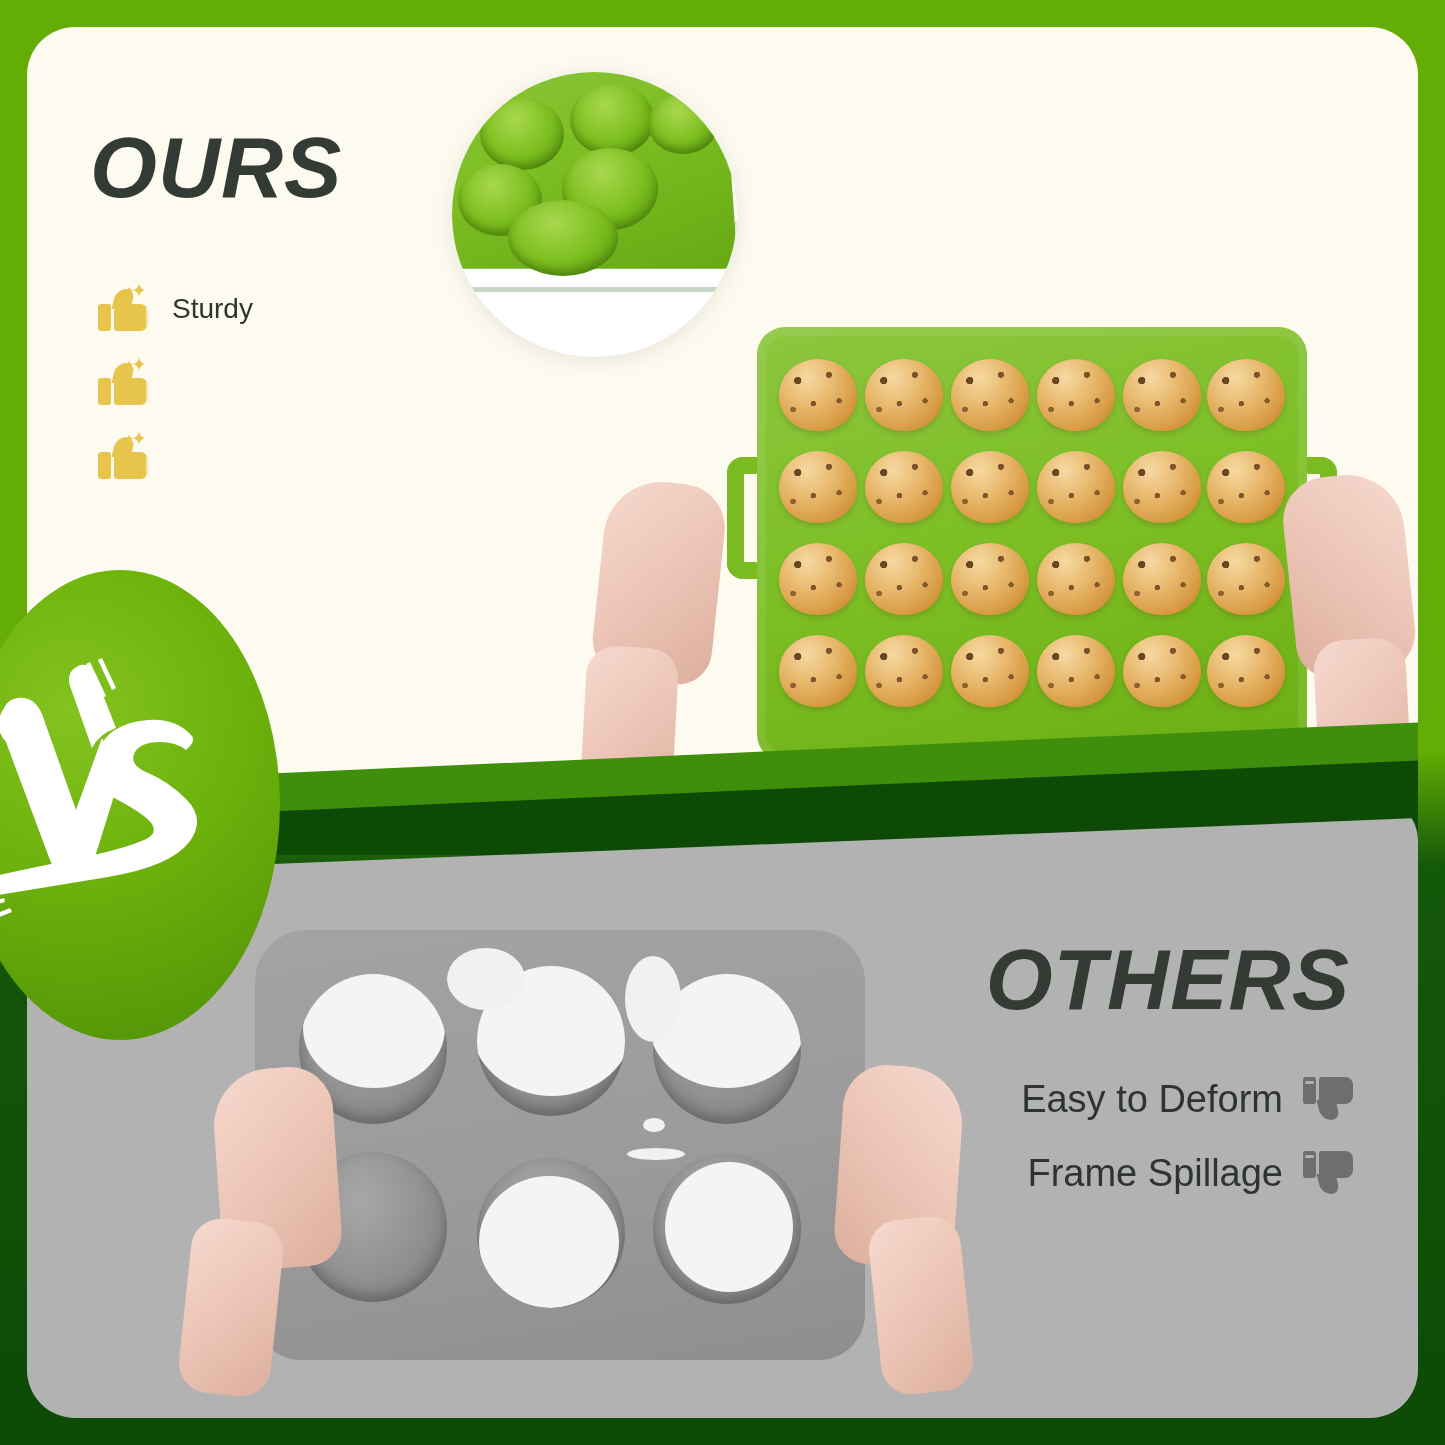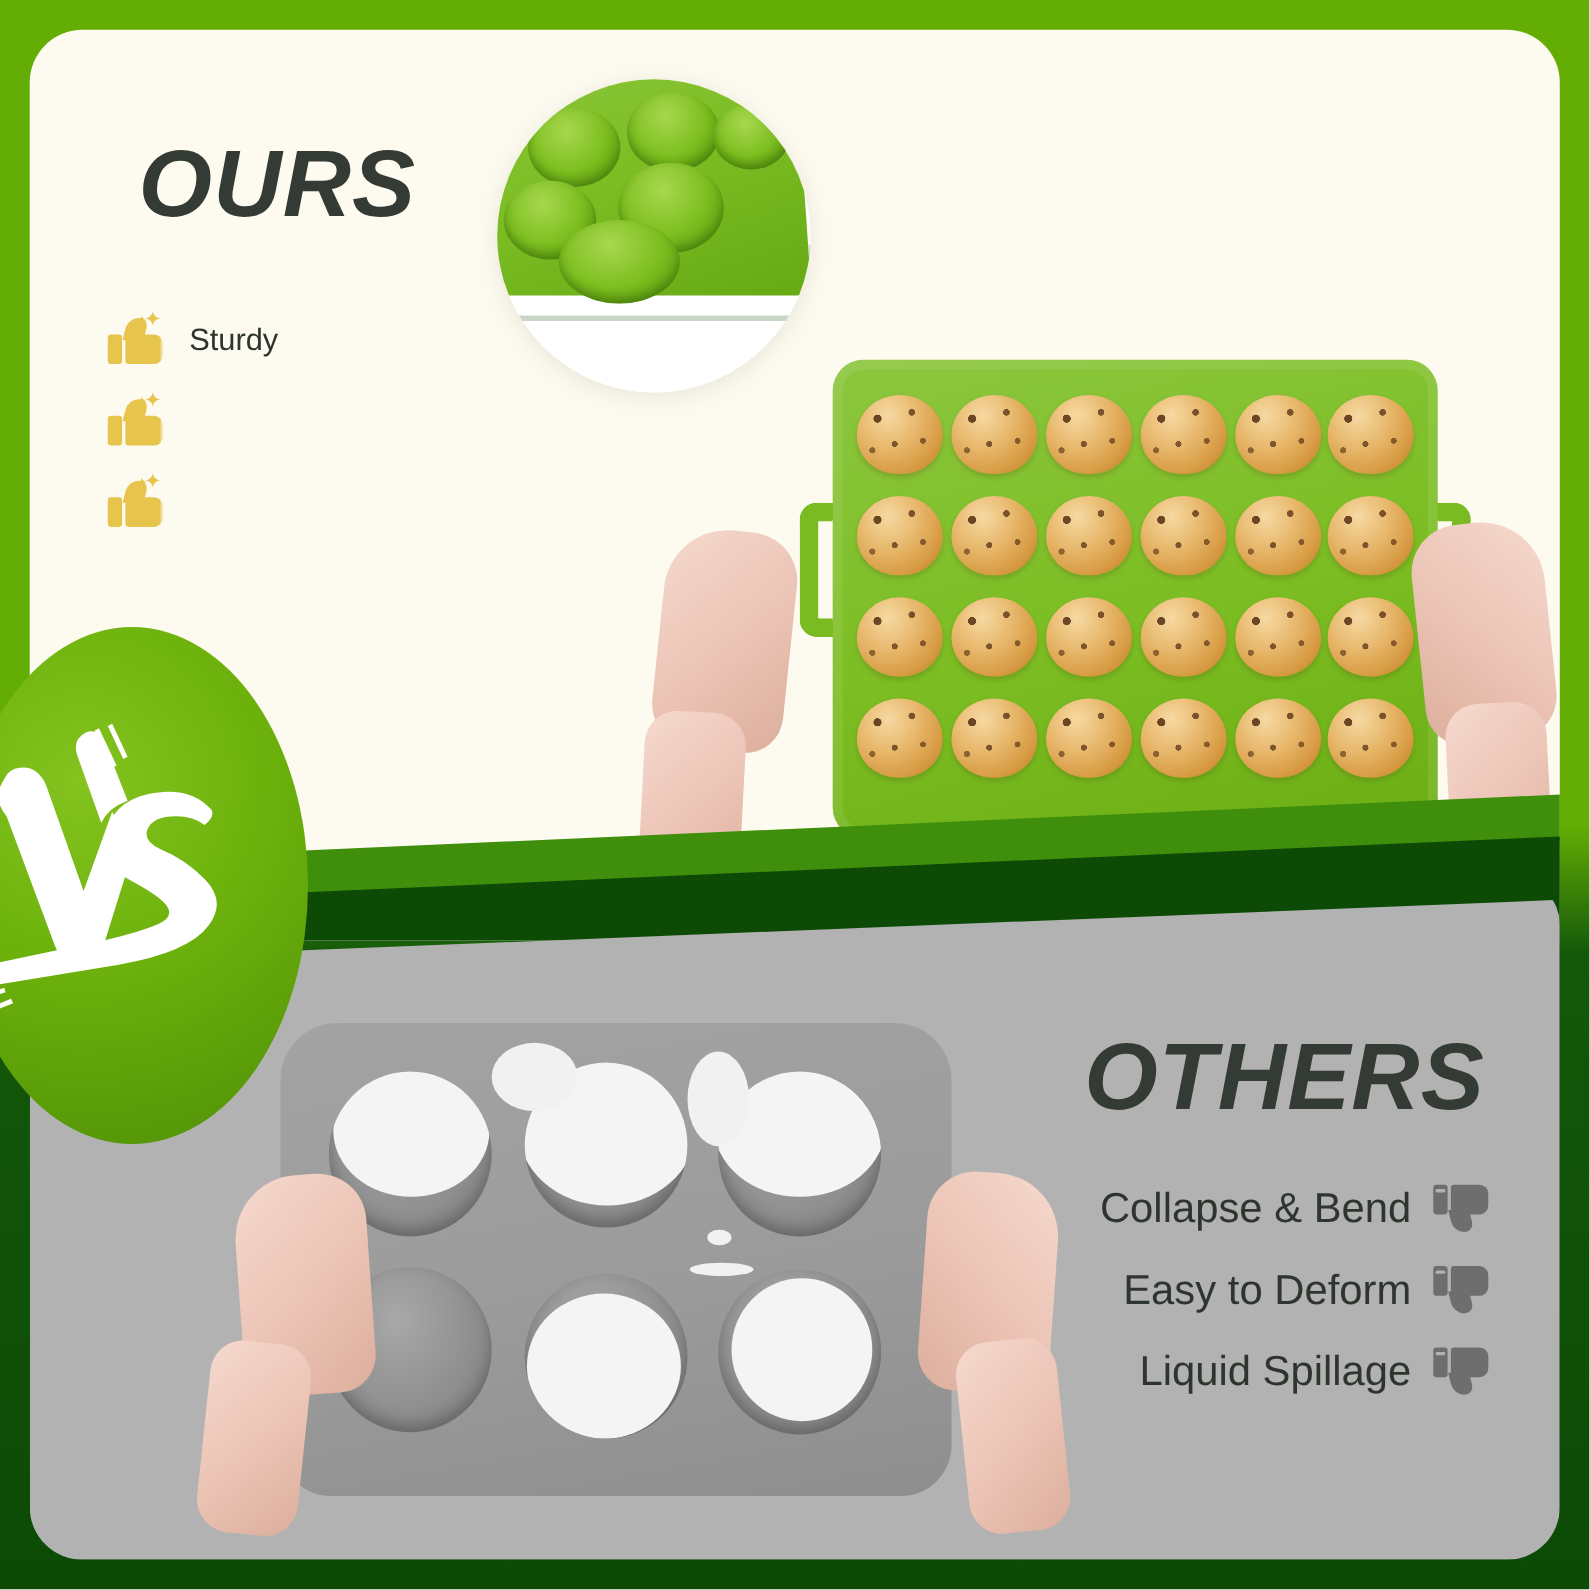"OURS" .heading { margin-left: 36px -> none }
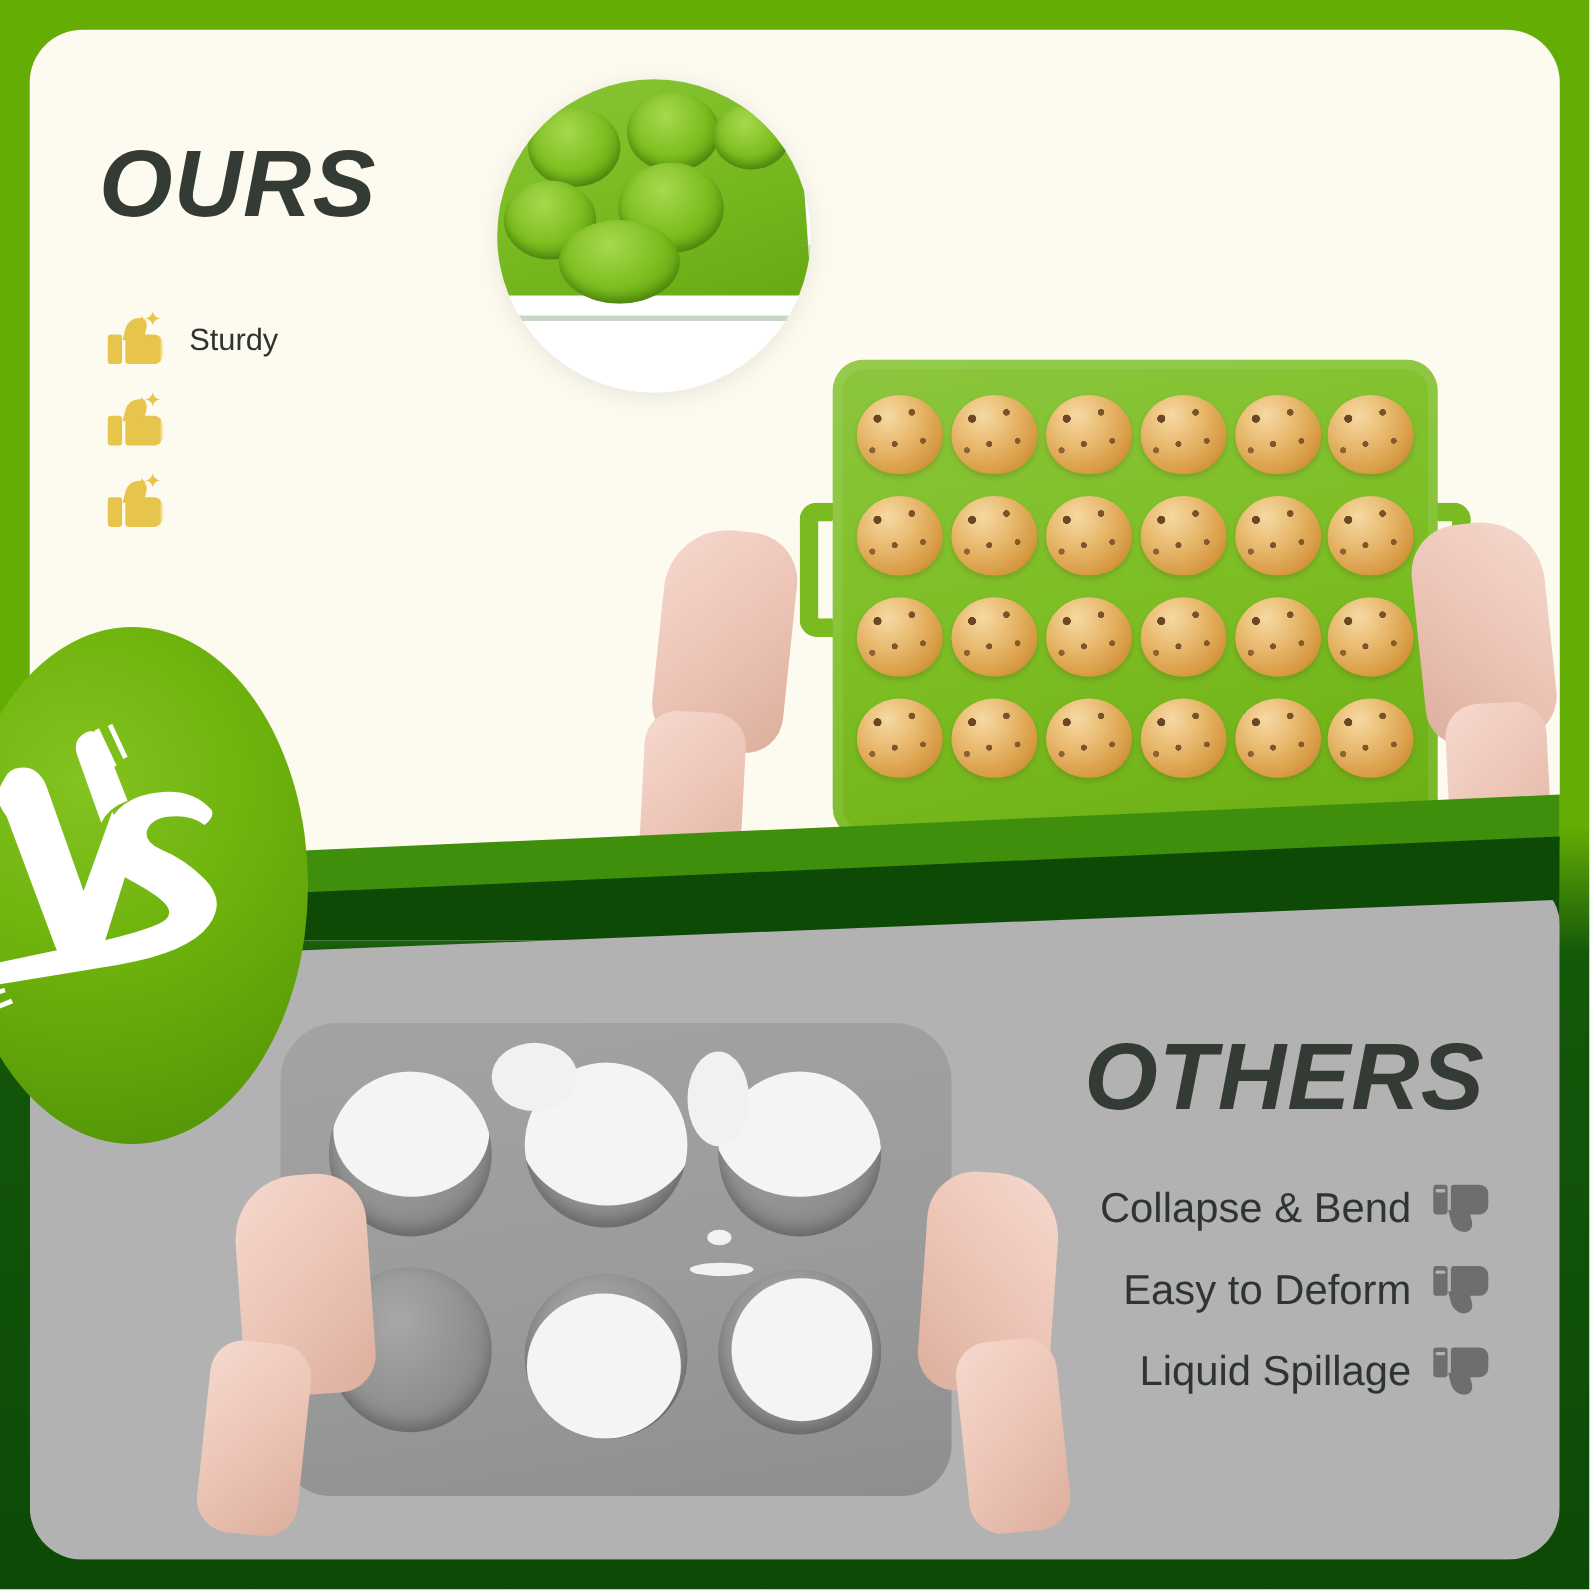"Collapse & Bend" div.feature-row { html: <div> <span>Collapse &amp; Bend</span> <span> <span></span> <span></span> <span></span> <span></span> </span> </div> -> none }
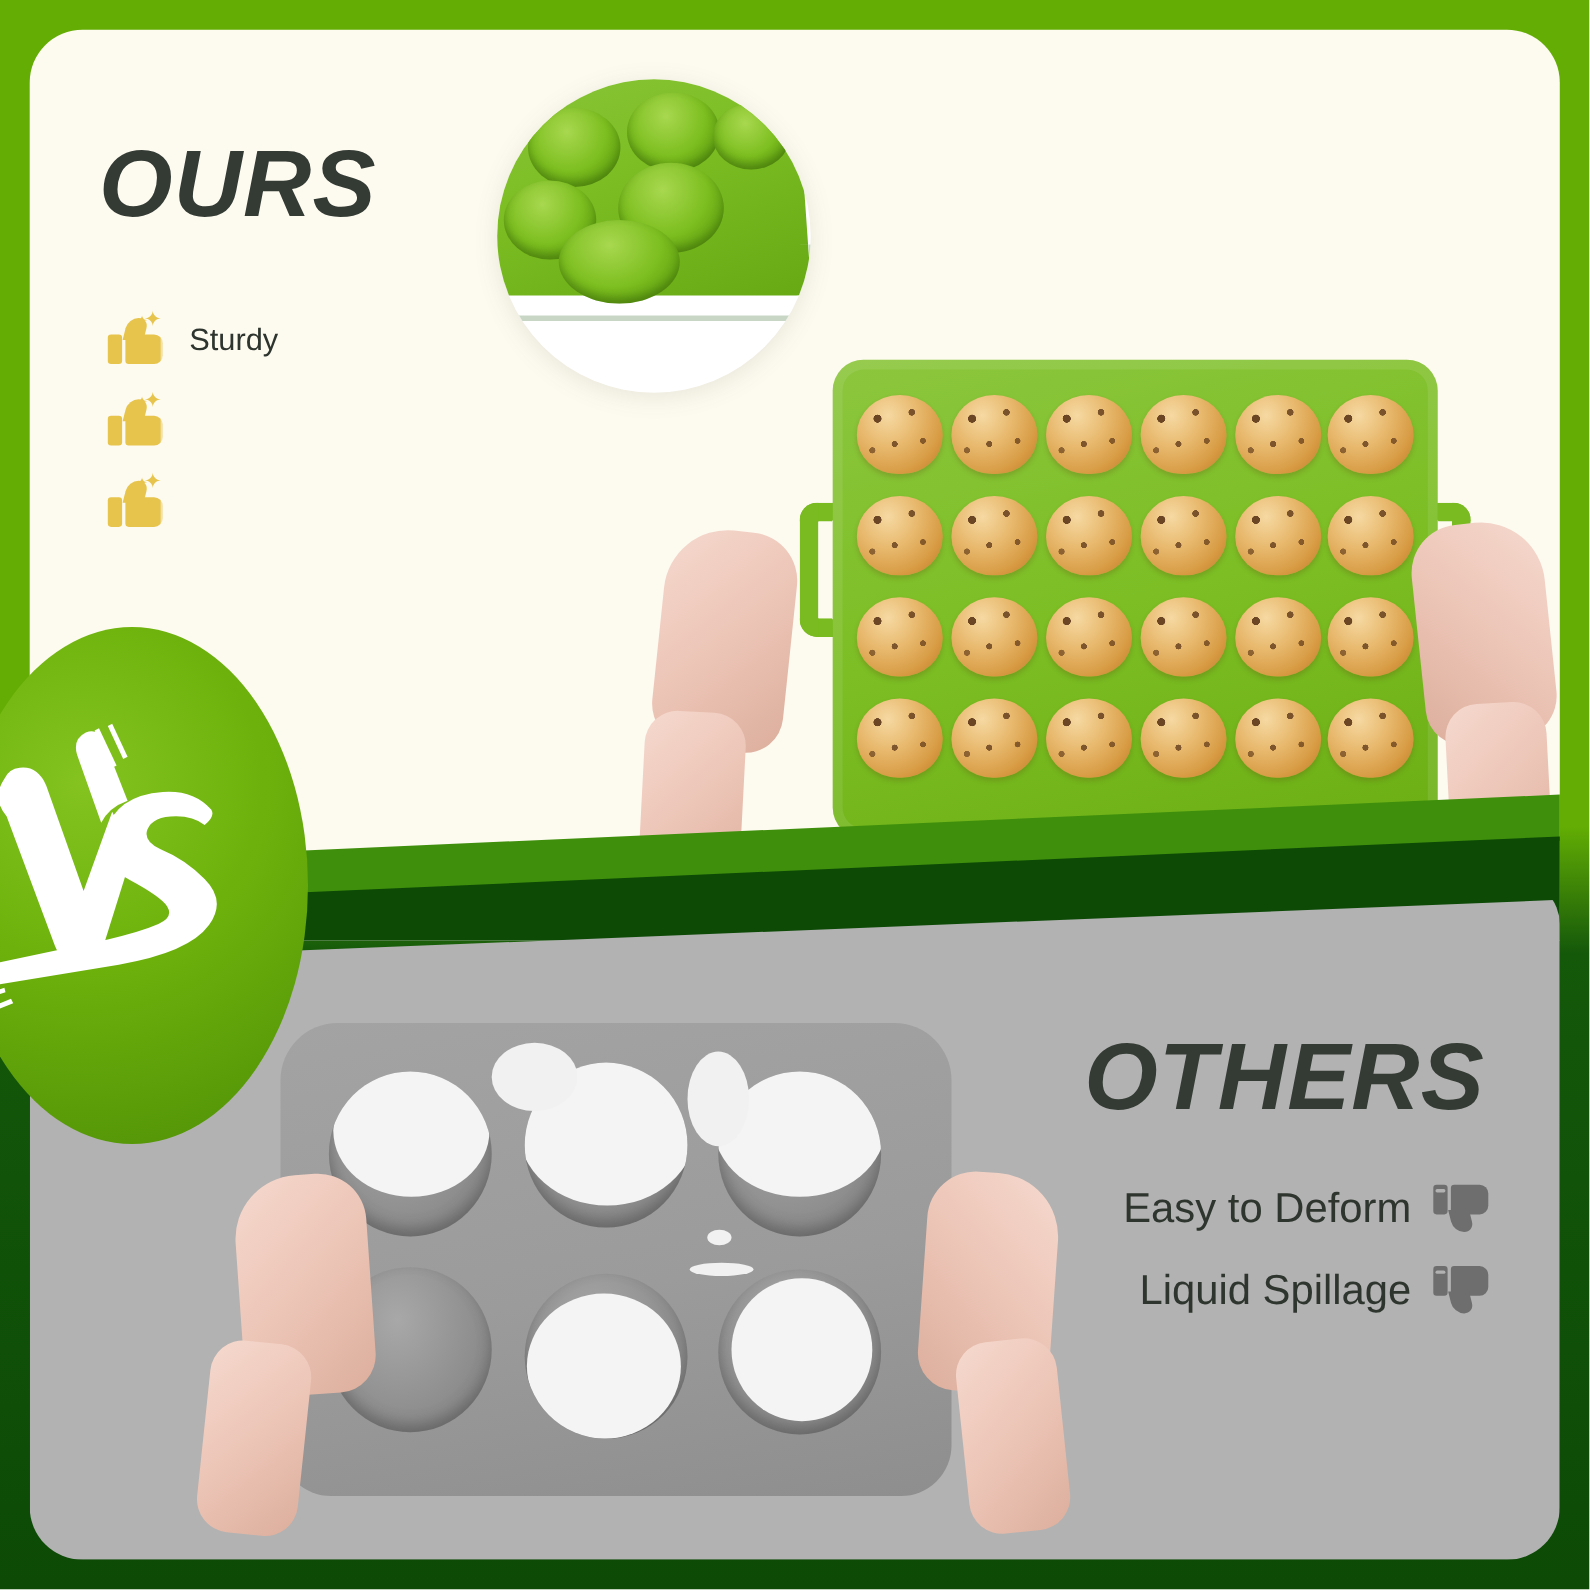"Liquid Spillage" span.feature-label { text: Liquid -> Frame }
